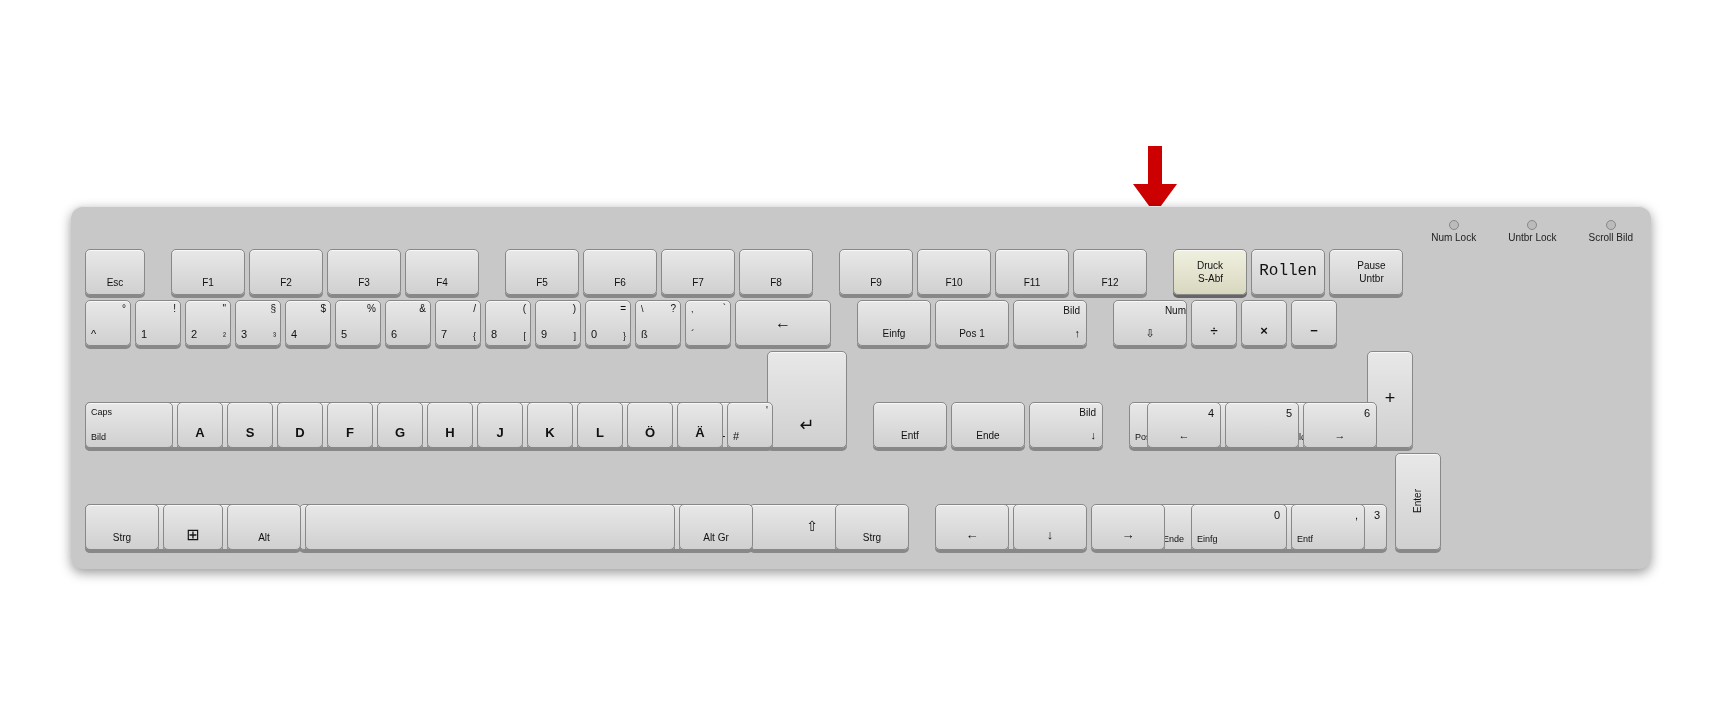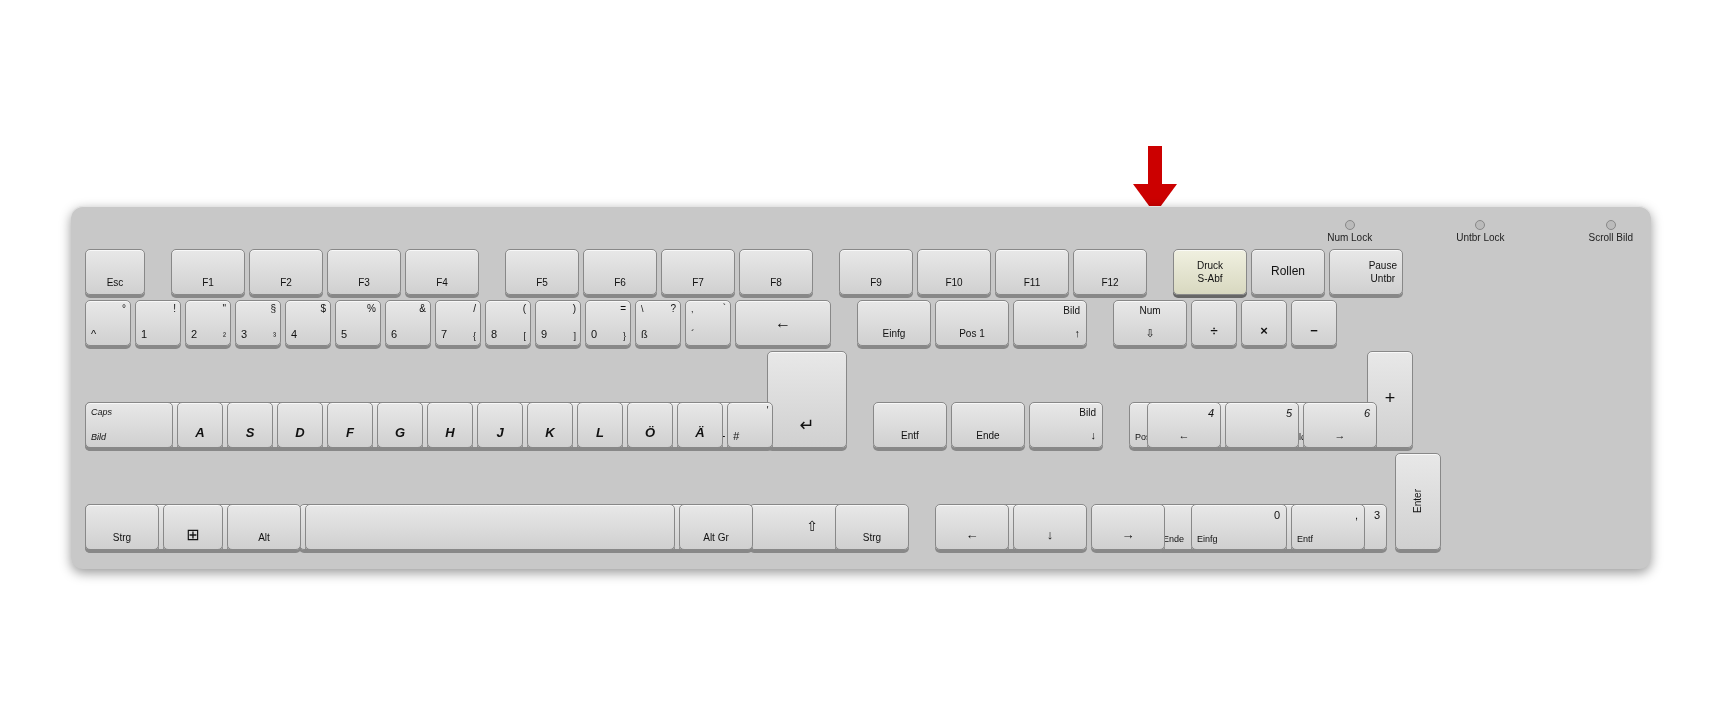"Num Lock" div { gap: 84px -> 32px }
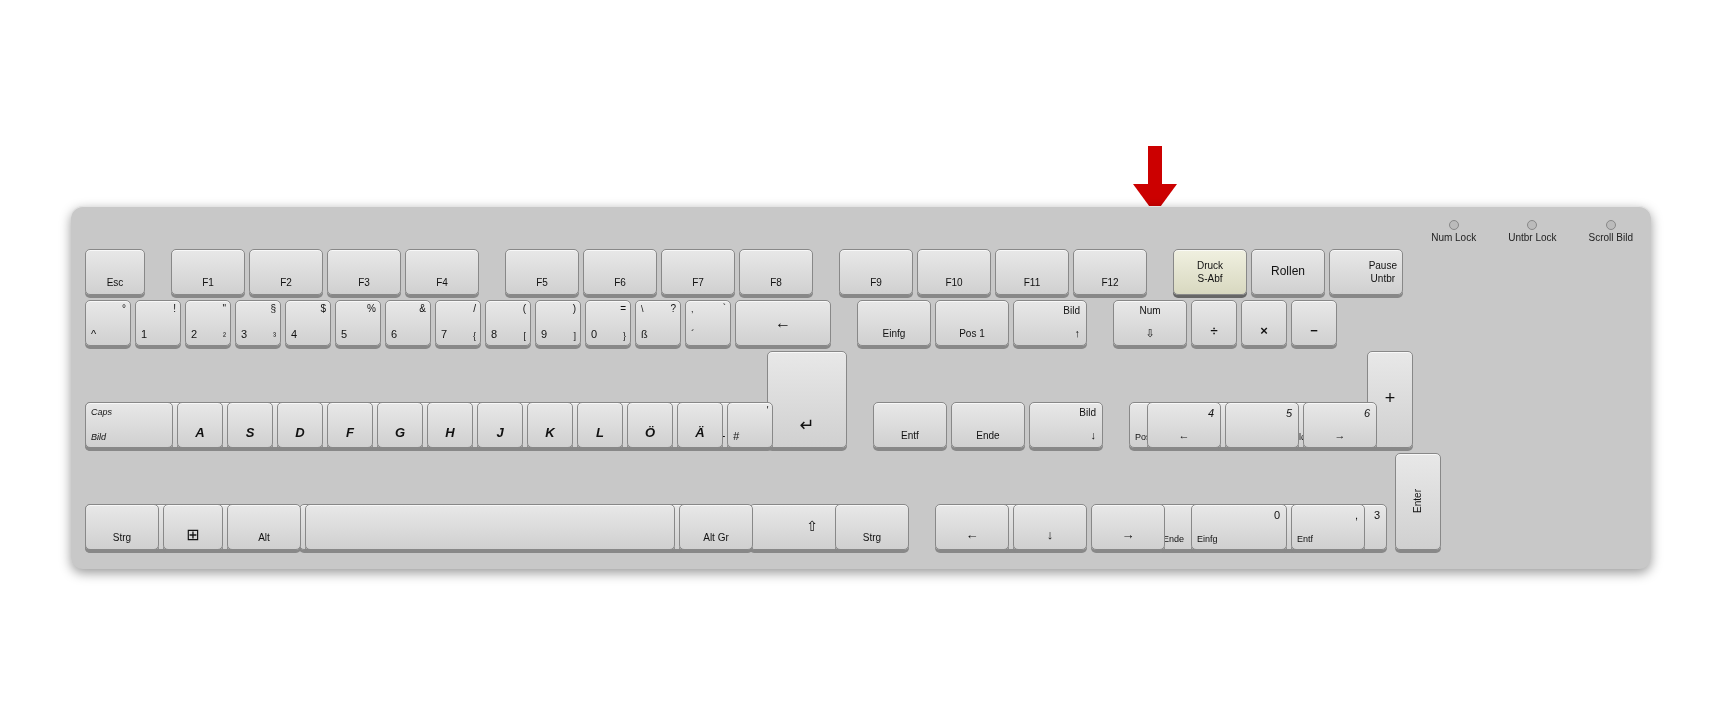"Druck" span { text-align: center -> right }
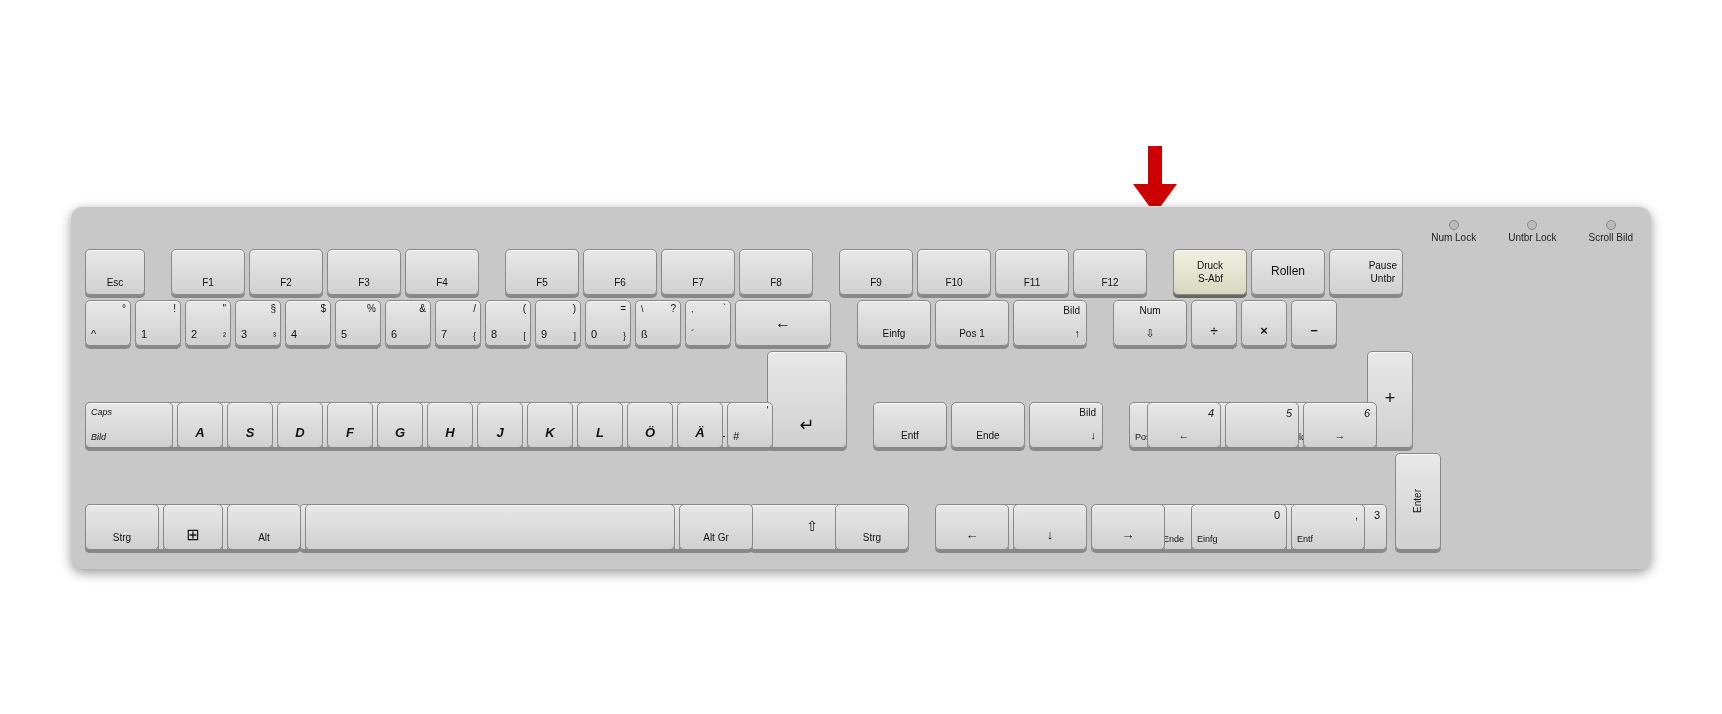"Rollen" span { font-family: none -> Liberation Mono, monospace; font-size: 12px -> 16px }
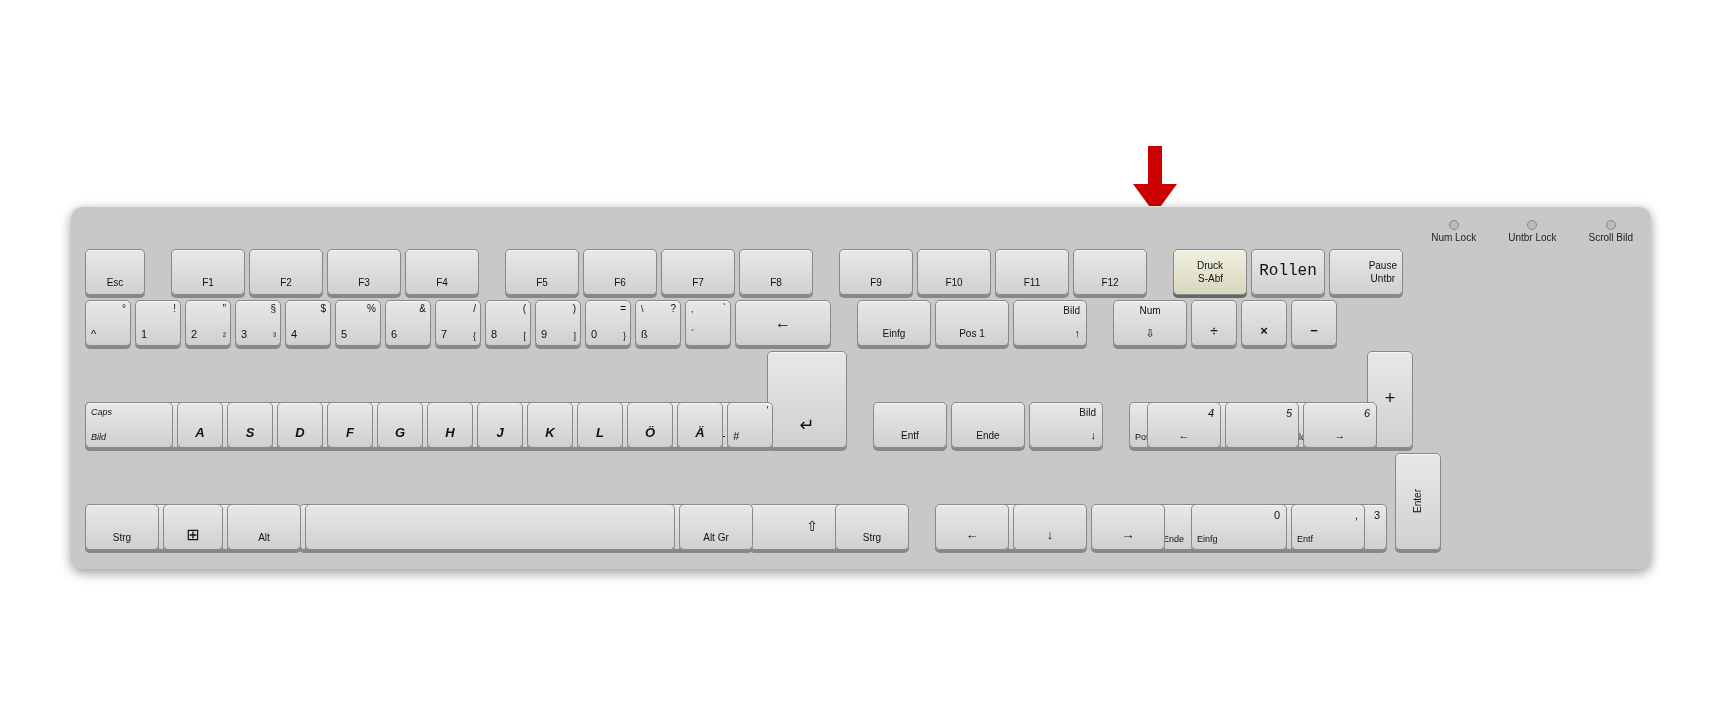"Pause" div.key { align-items: flex-end -> center }
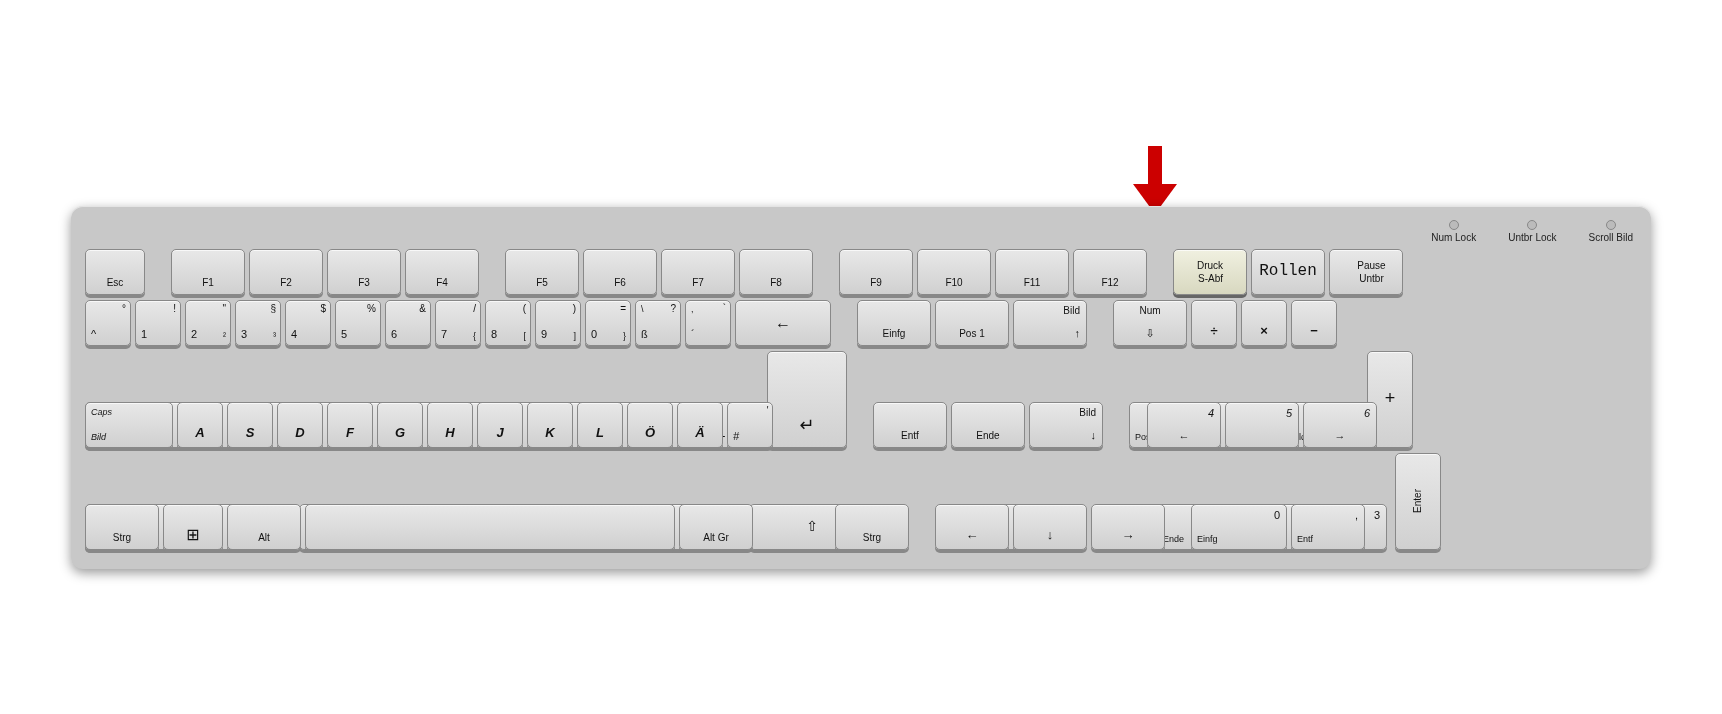"Num" span { text-align: center -> right }
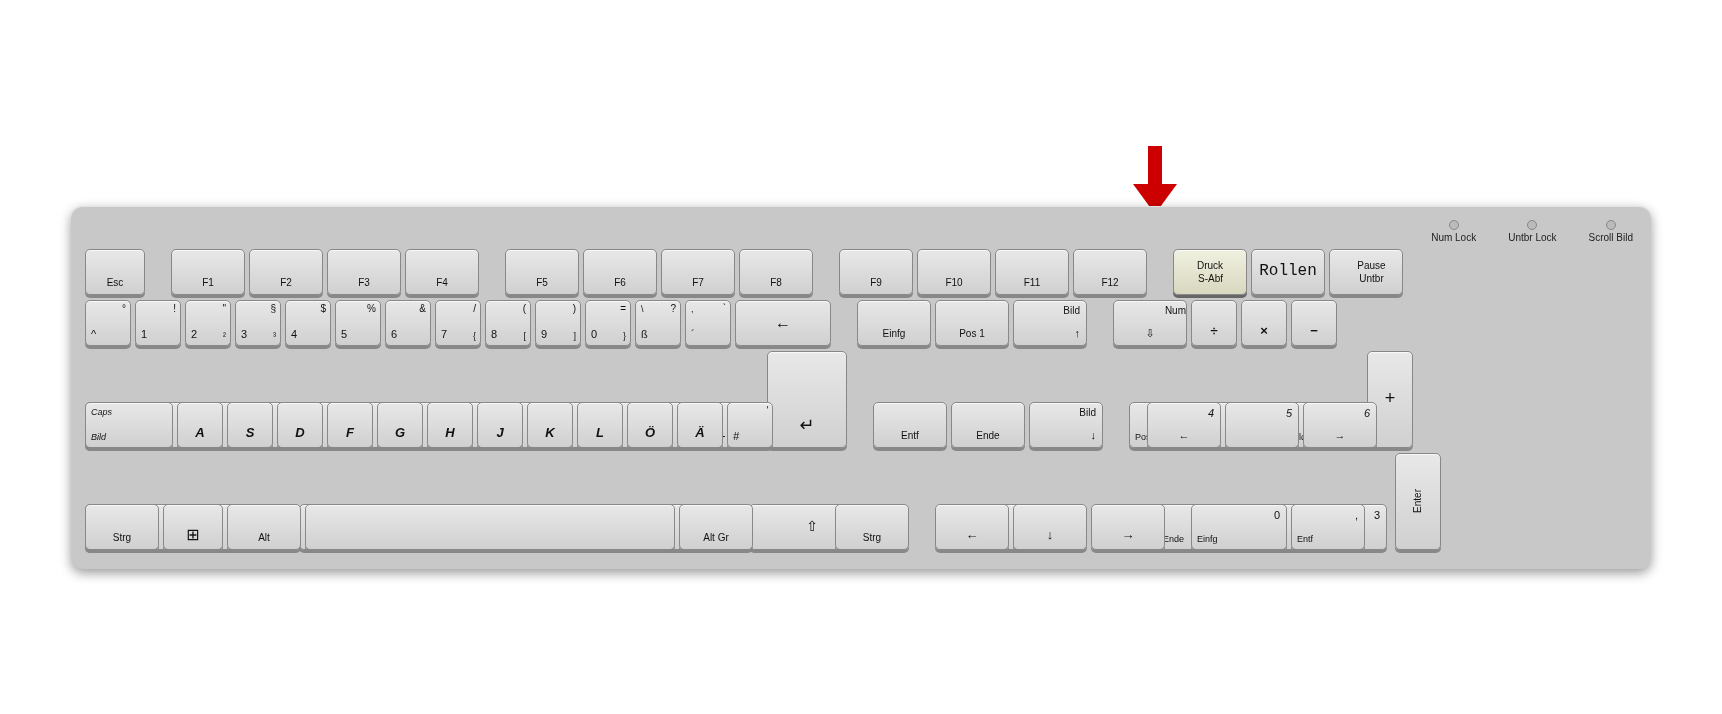"Caps" div.key-row { font-style: italic -> none }
